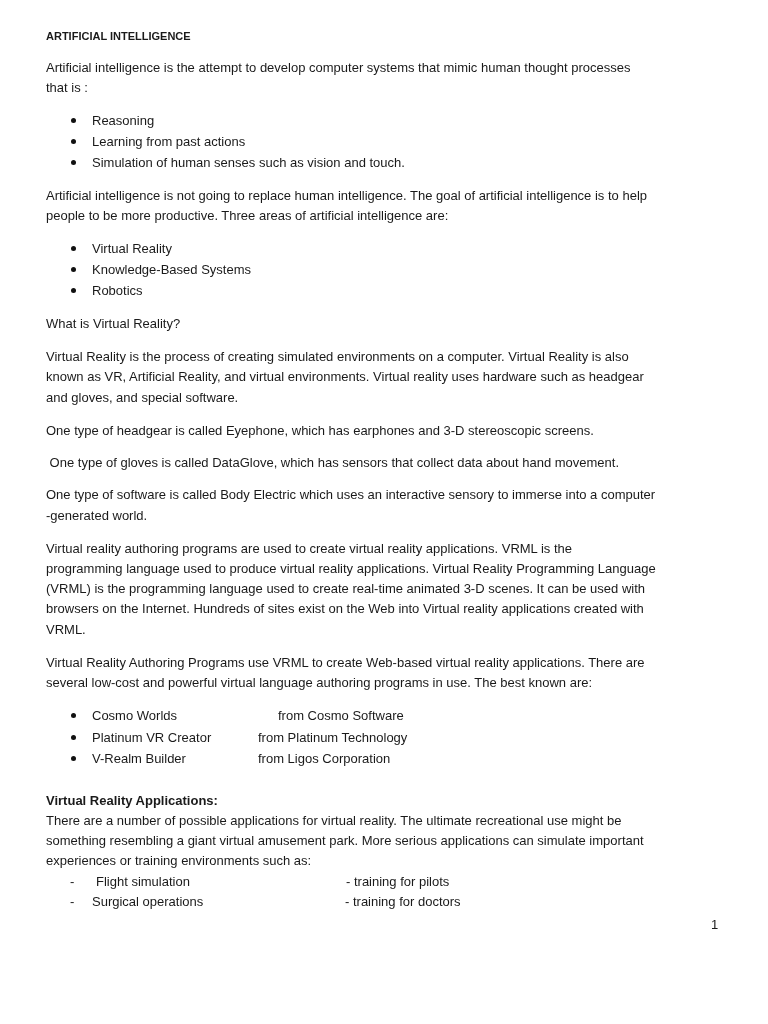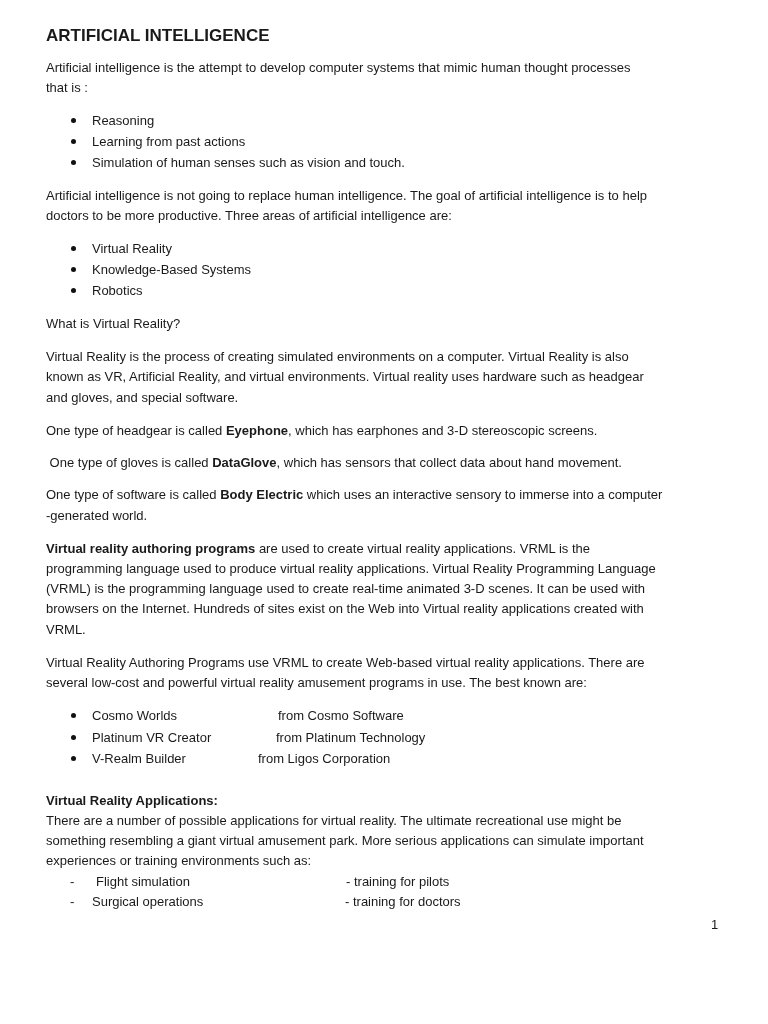"ARTIFICIAL INTELLIGENCE" .title { font-size: 17px -> 11px }
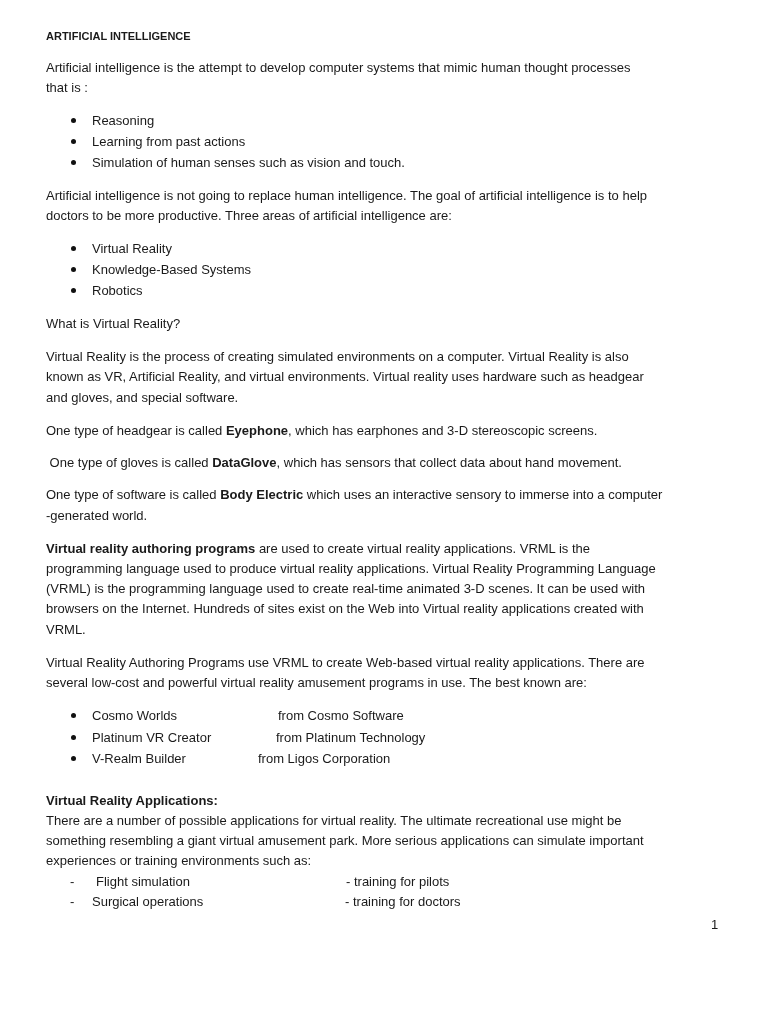"doctors to be more productive." div.abs { text: doctors -> people }
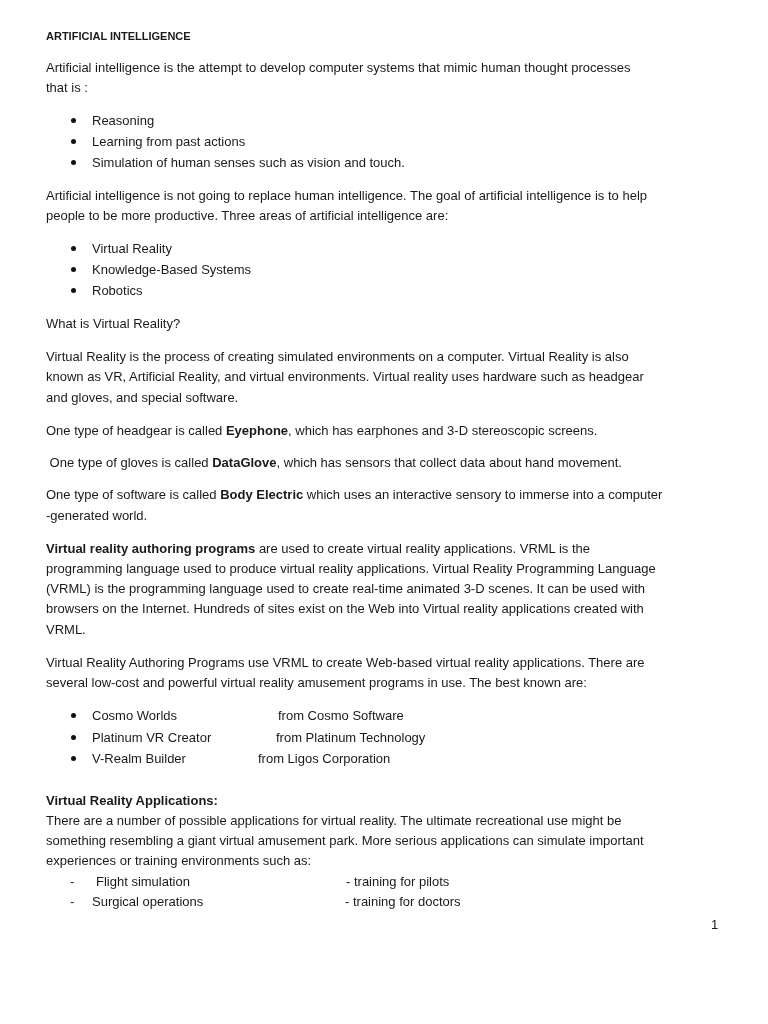"Eyephone" b { font-weight: bold -> normal }
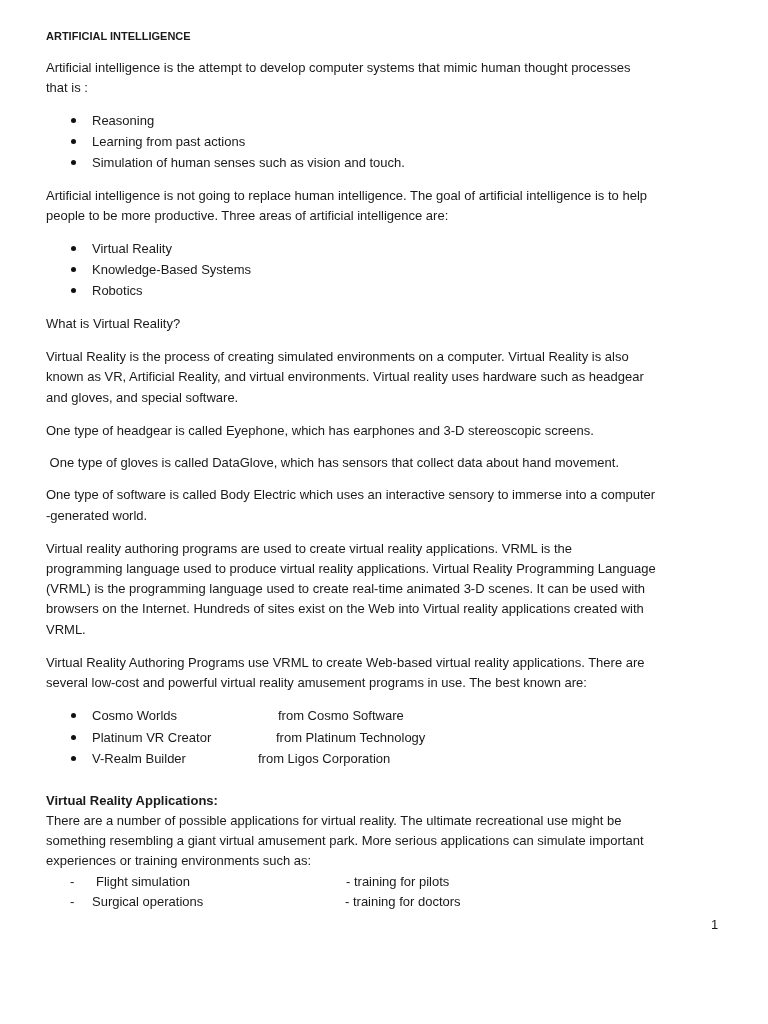"several low-cost and powerful virtual" div.abs { text: reality amusement -> language authoring }
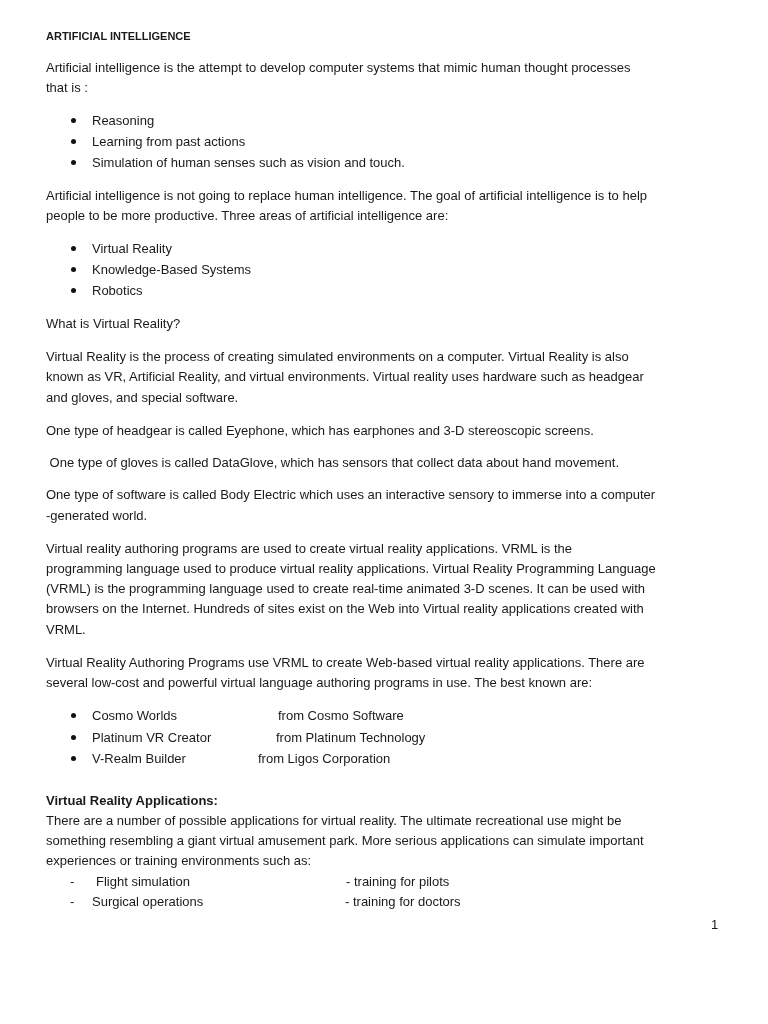"from Platinum Technology" span.col2 { left: 230px -> 212px }
